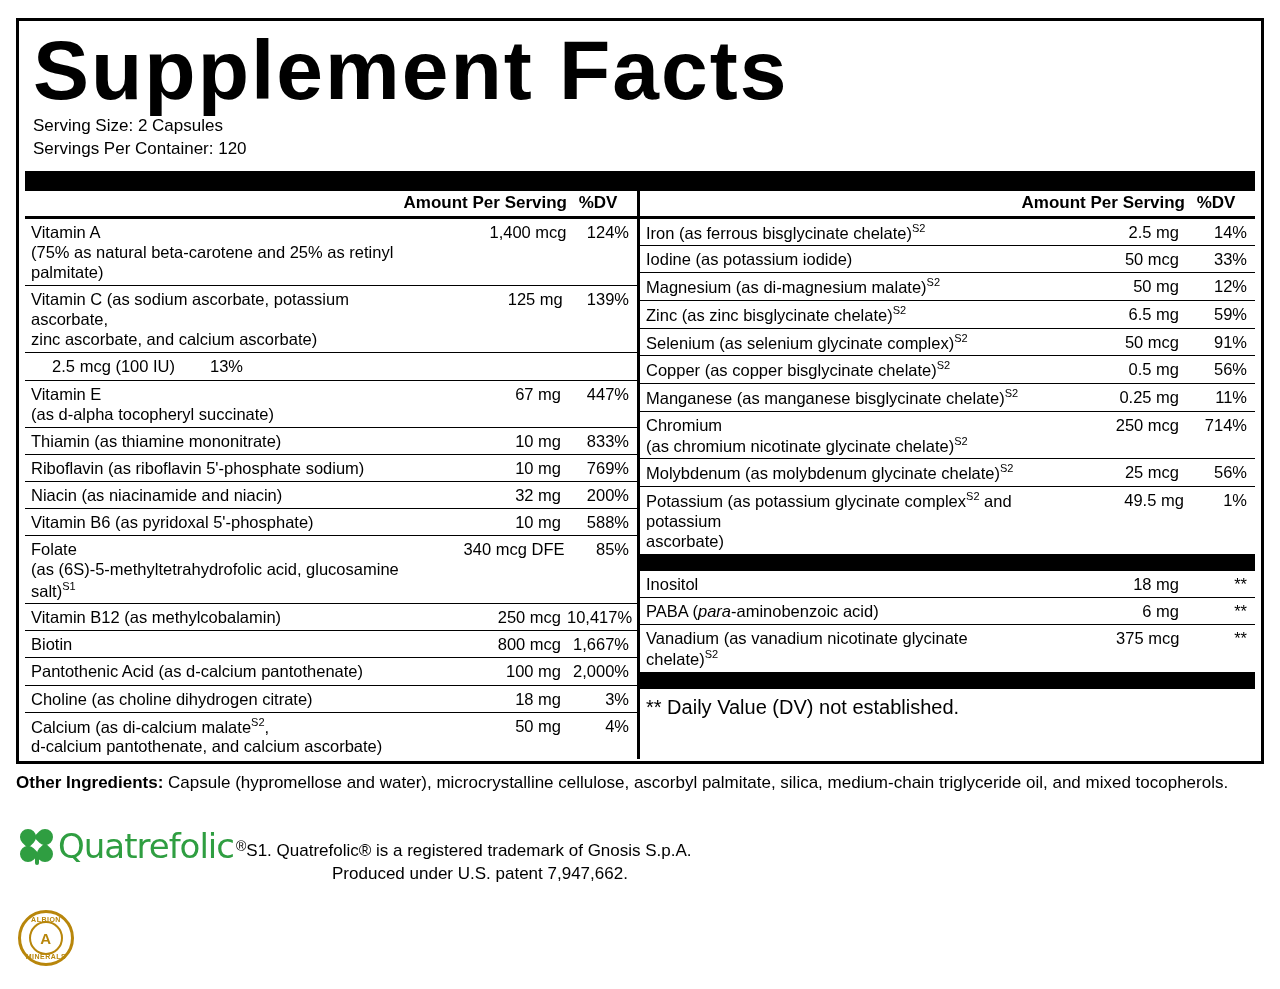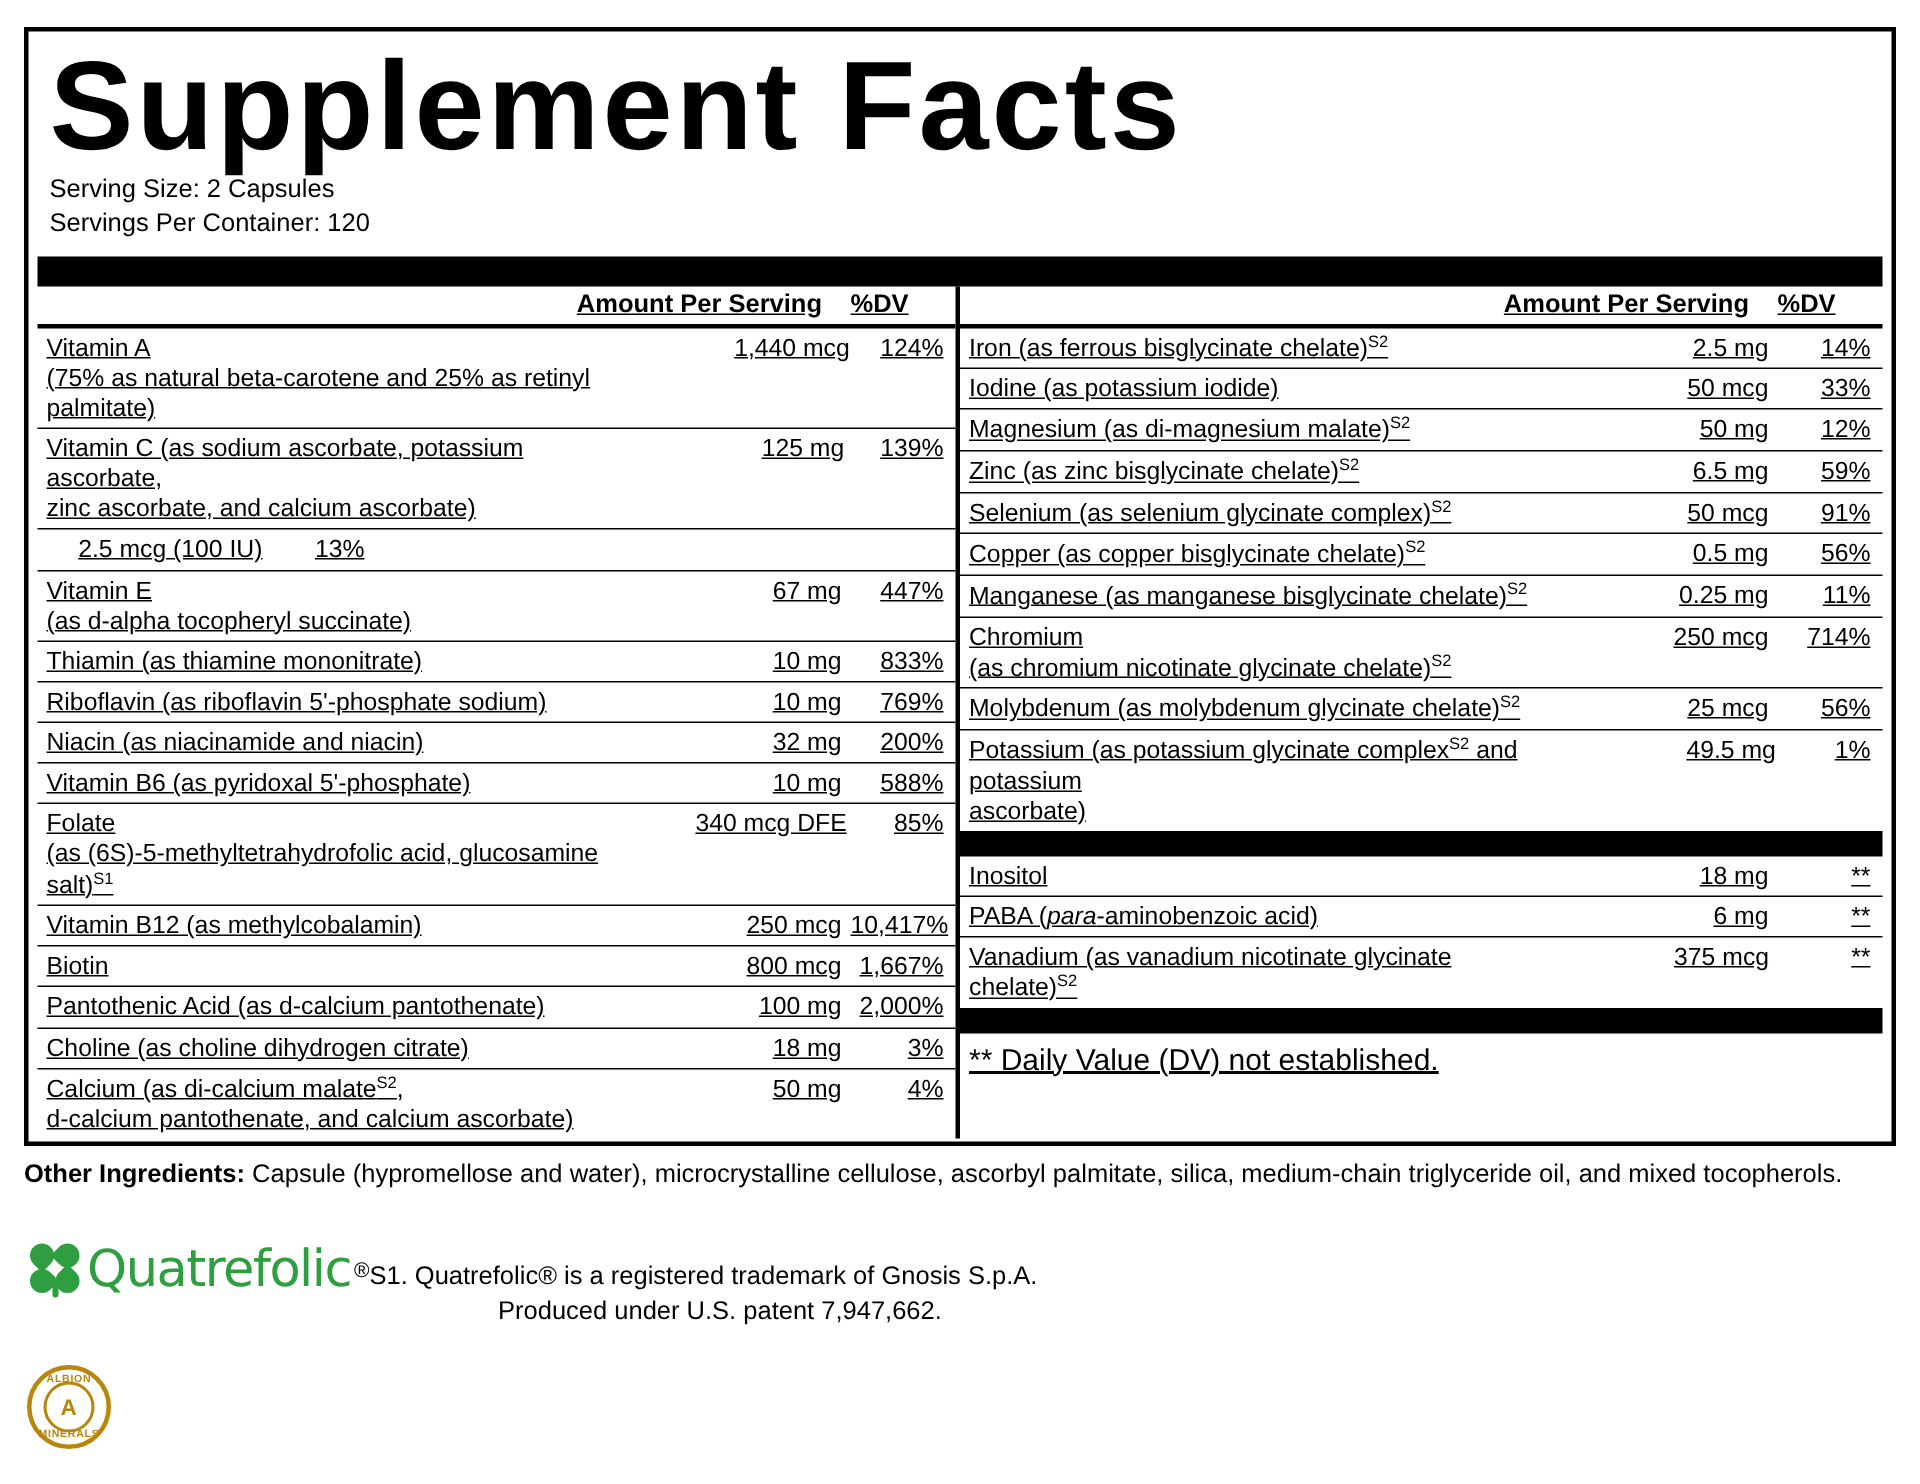"Amount Per Serving" .col { text-decoration: underline -> none }
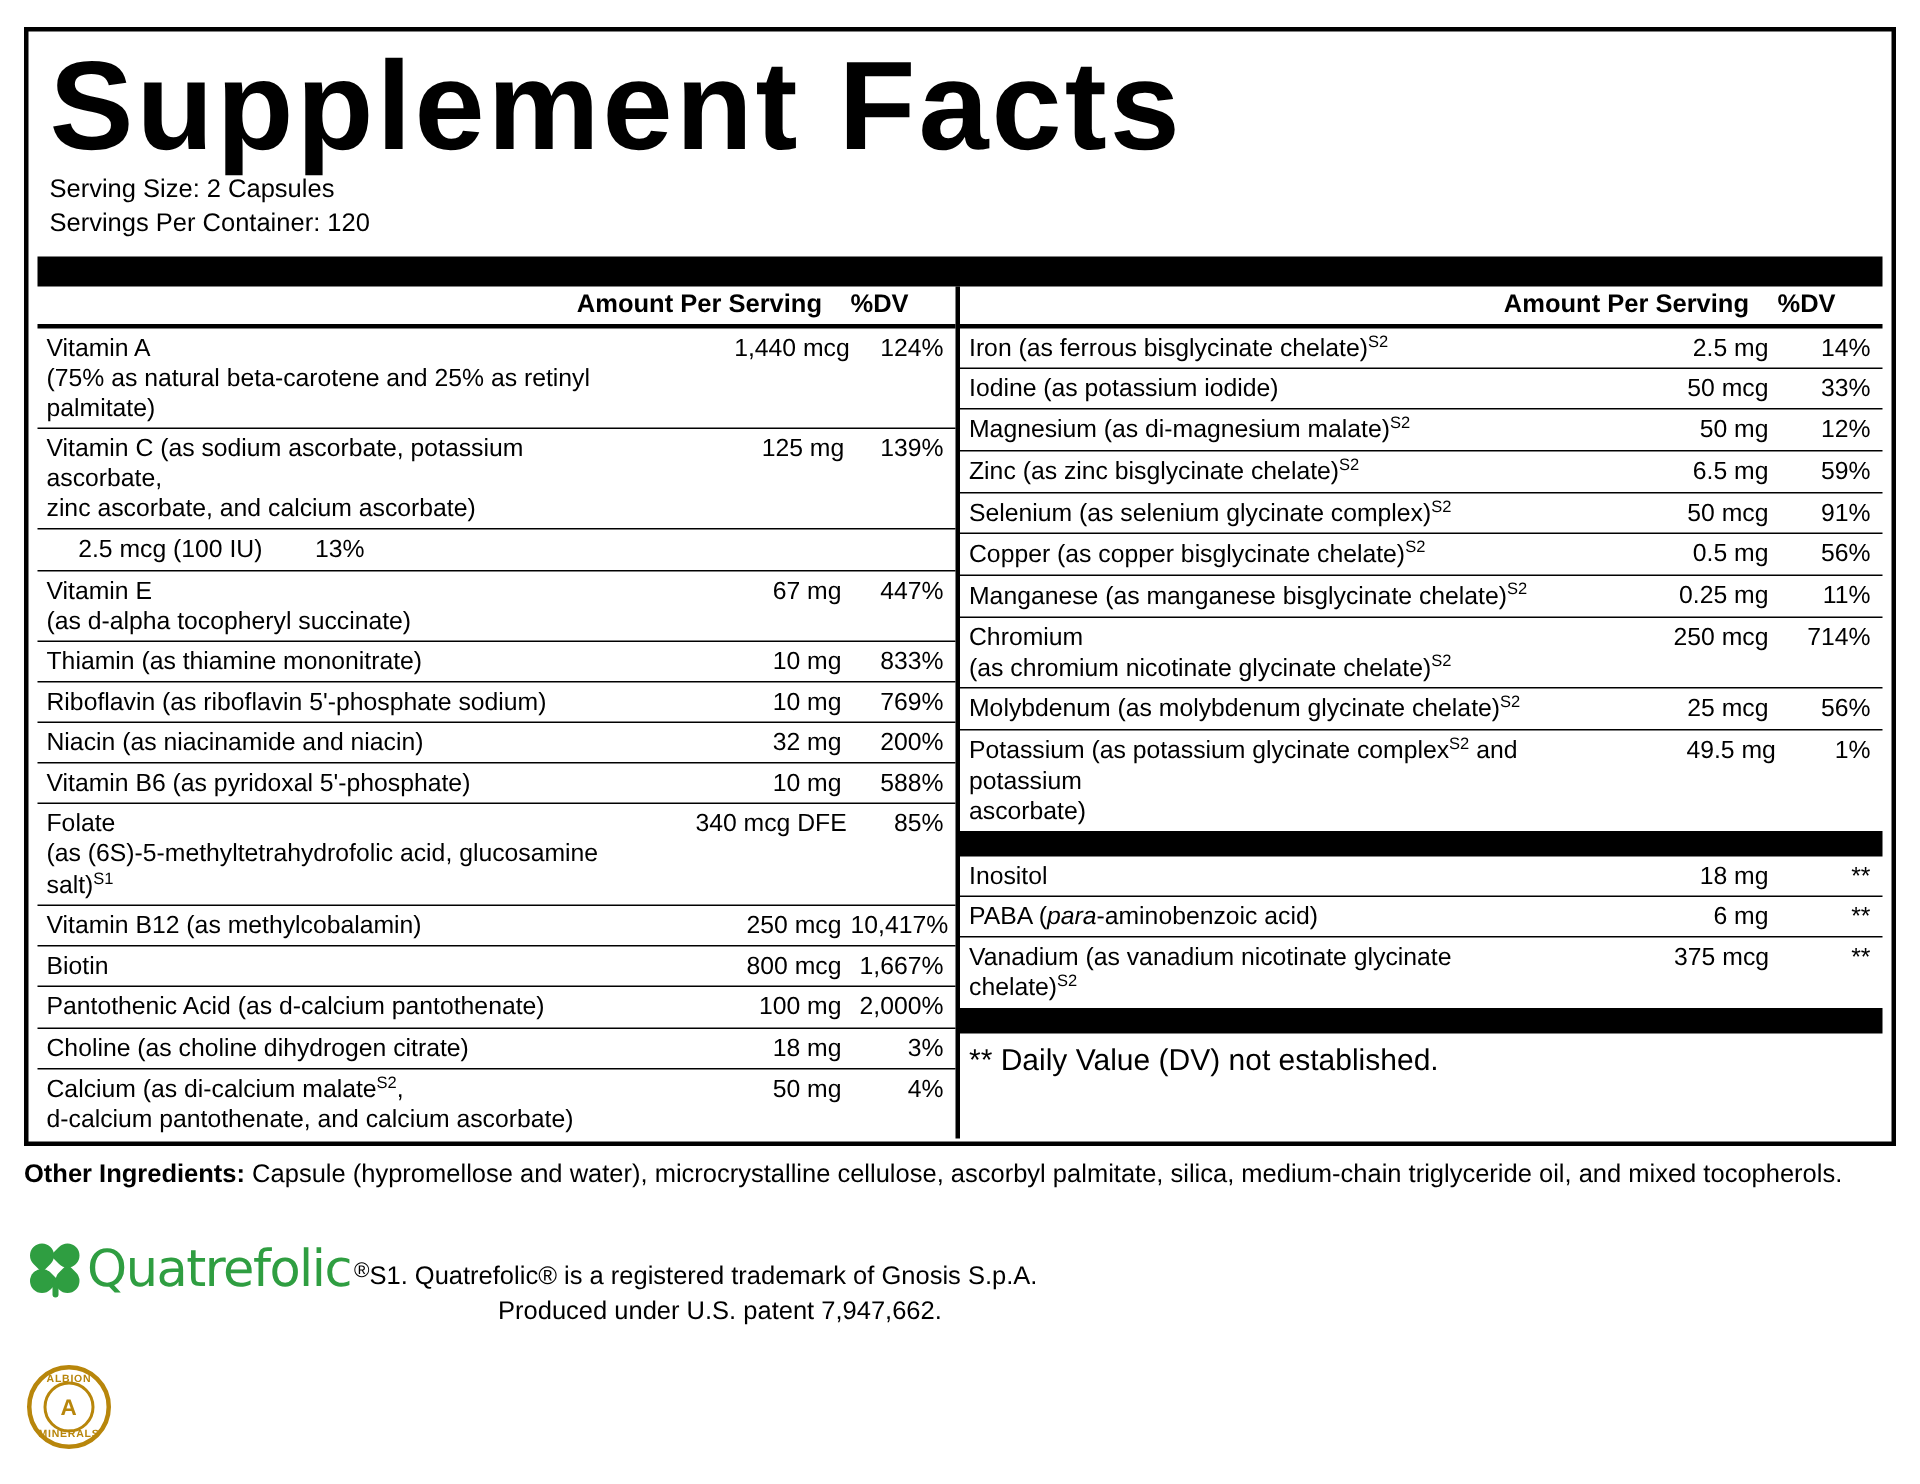"%DV" .hdr-dv { margin-left: 19px -> none; text-align: left -> center }
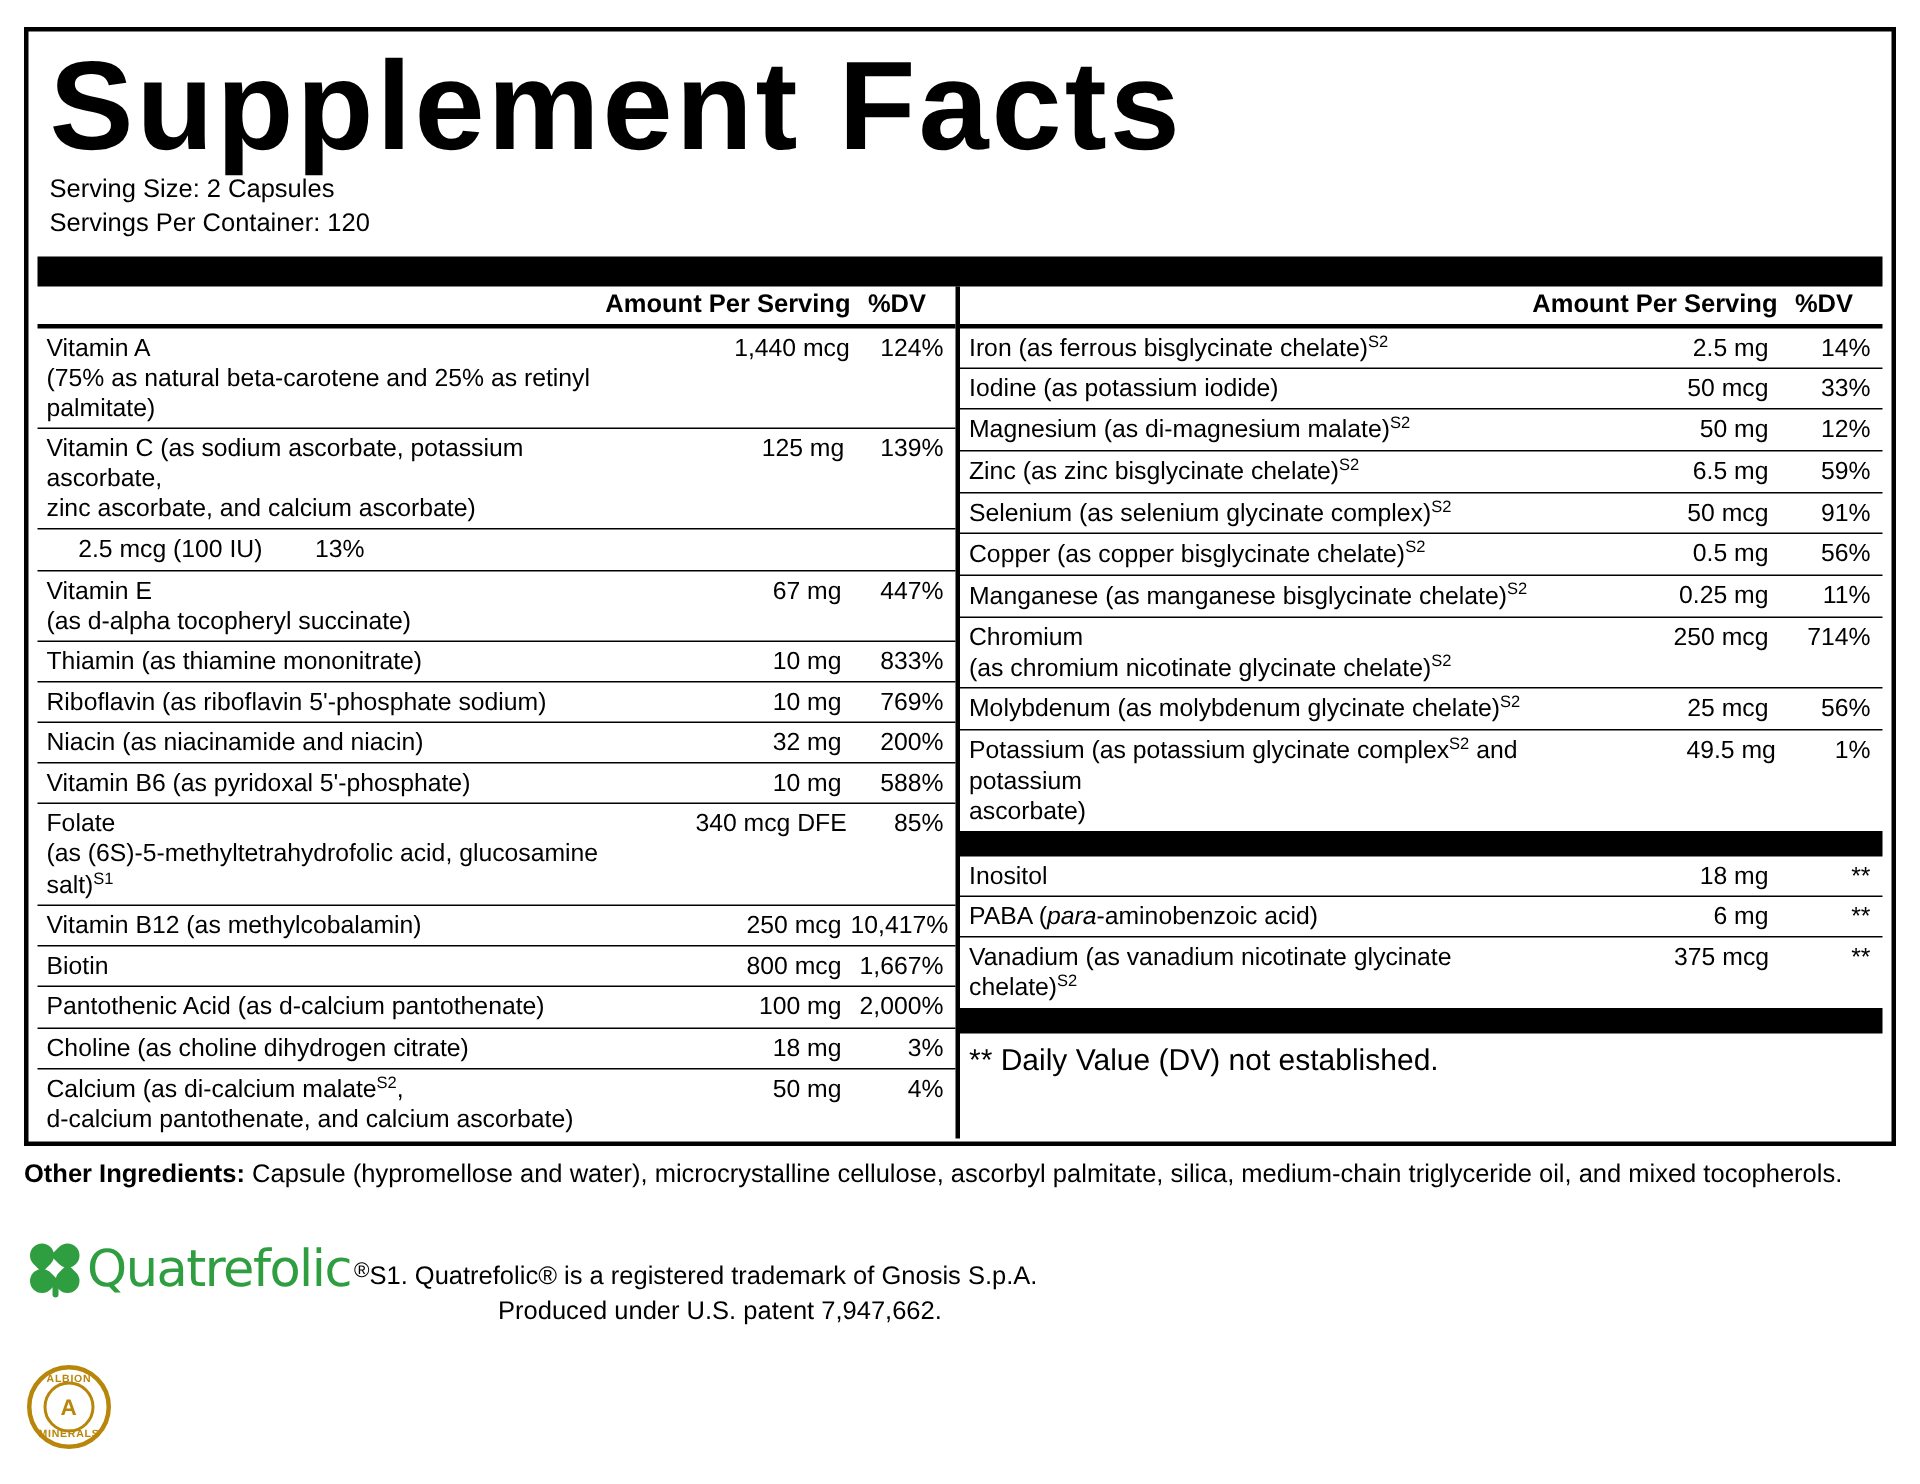"1,440 mcg" div.amt { text: 1,440 -> 1,400 }
